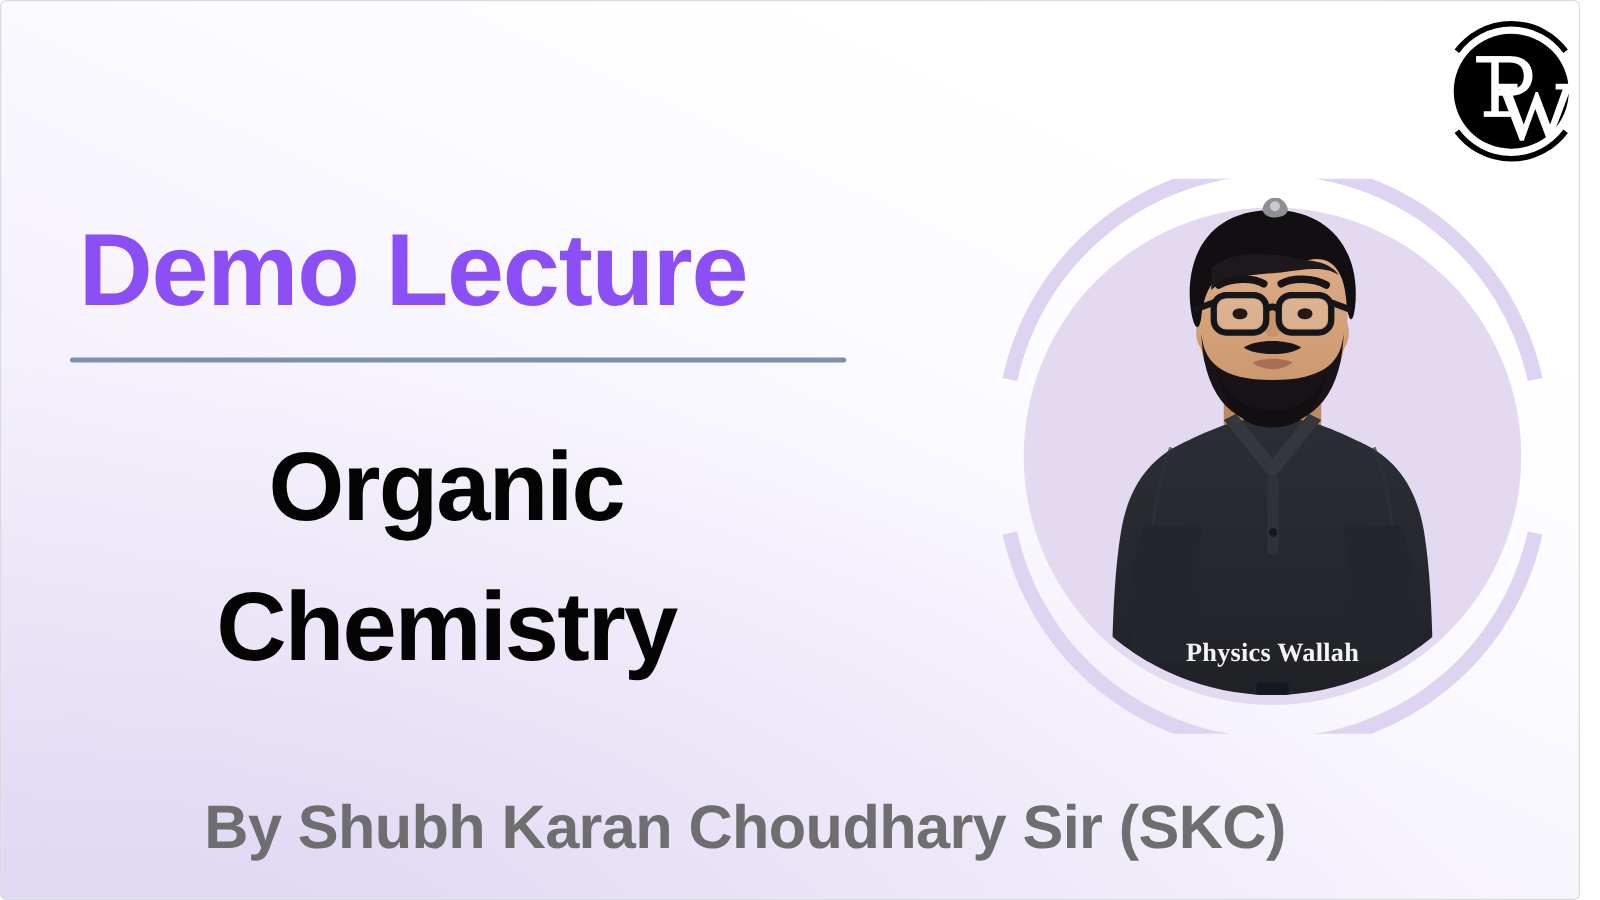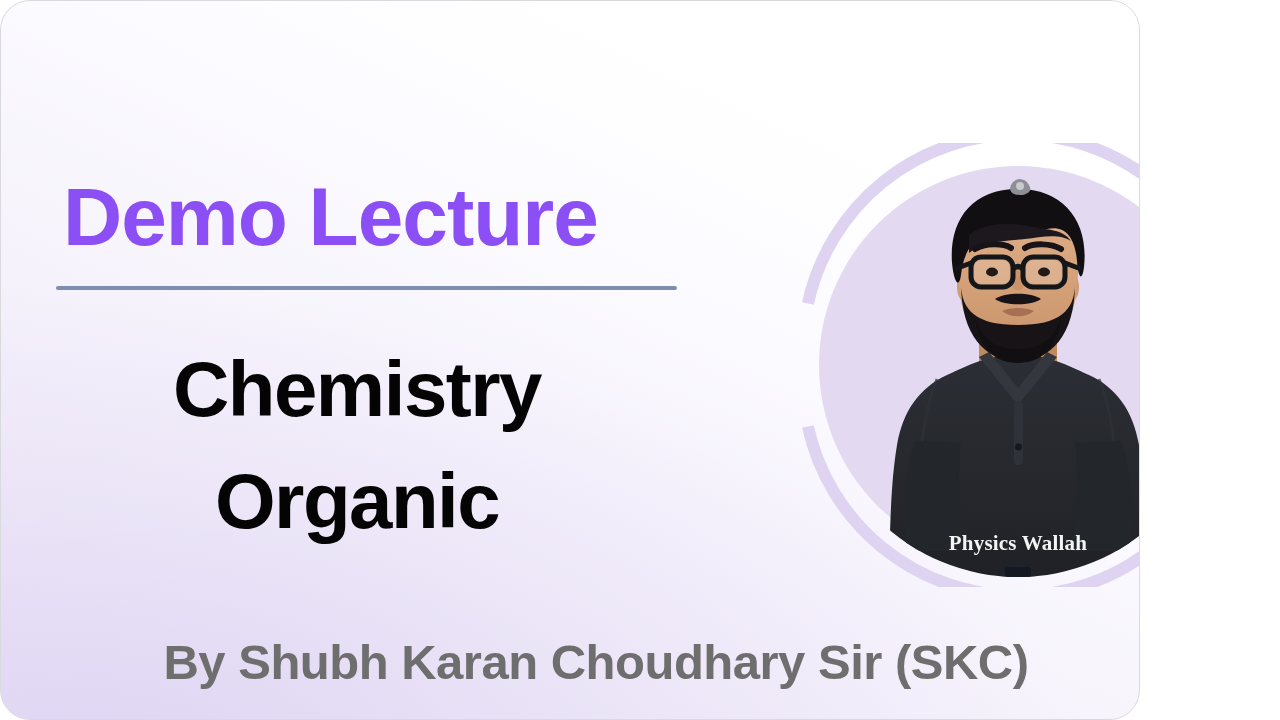"Demo Lecture" .slide { border-radius: 30px -> 5px; width: 1140px -> 1264px }
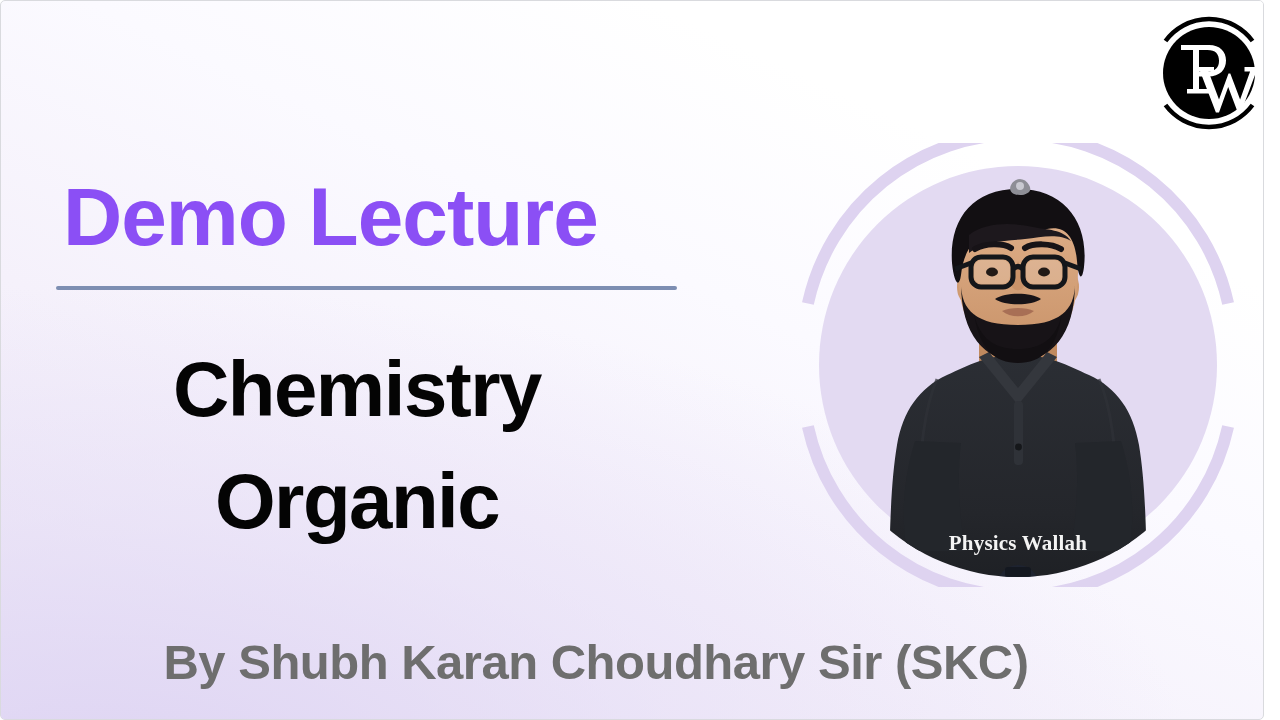"Chemistry" span { order: before "Organic" -> after "Organic" }
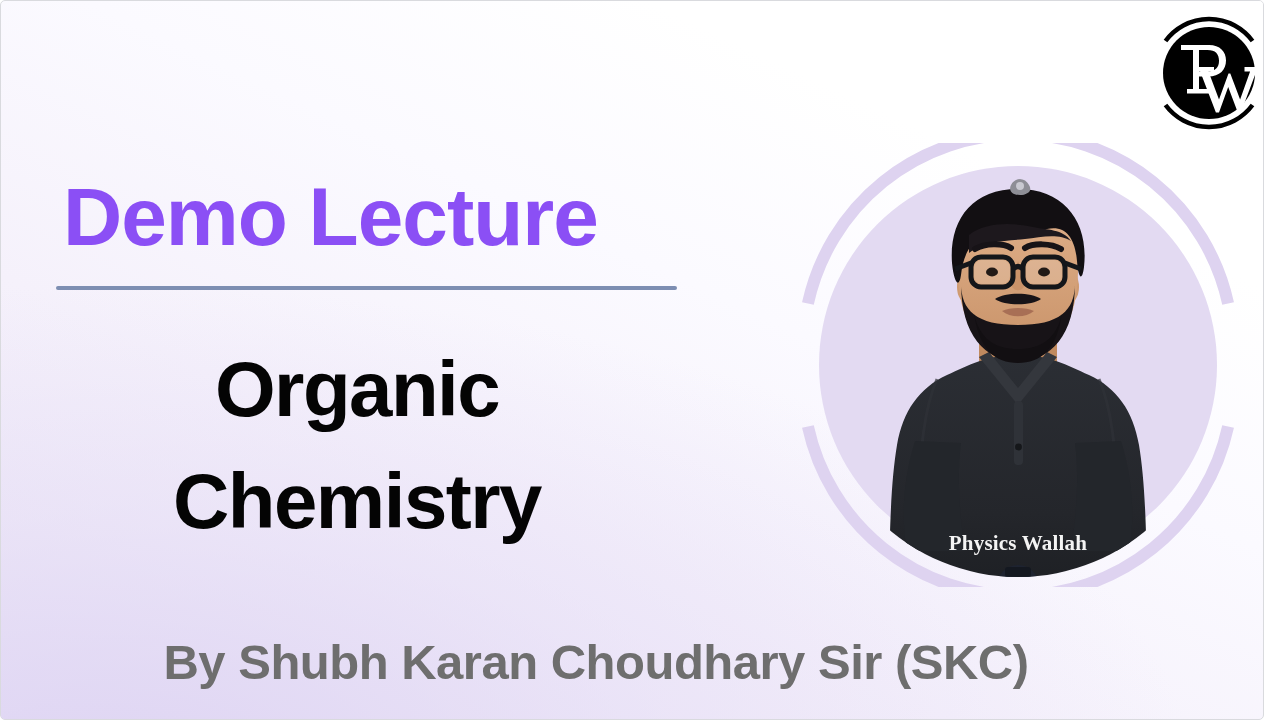"Physics Wallah" .photo-clip { top: 36px -> 15px }
